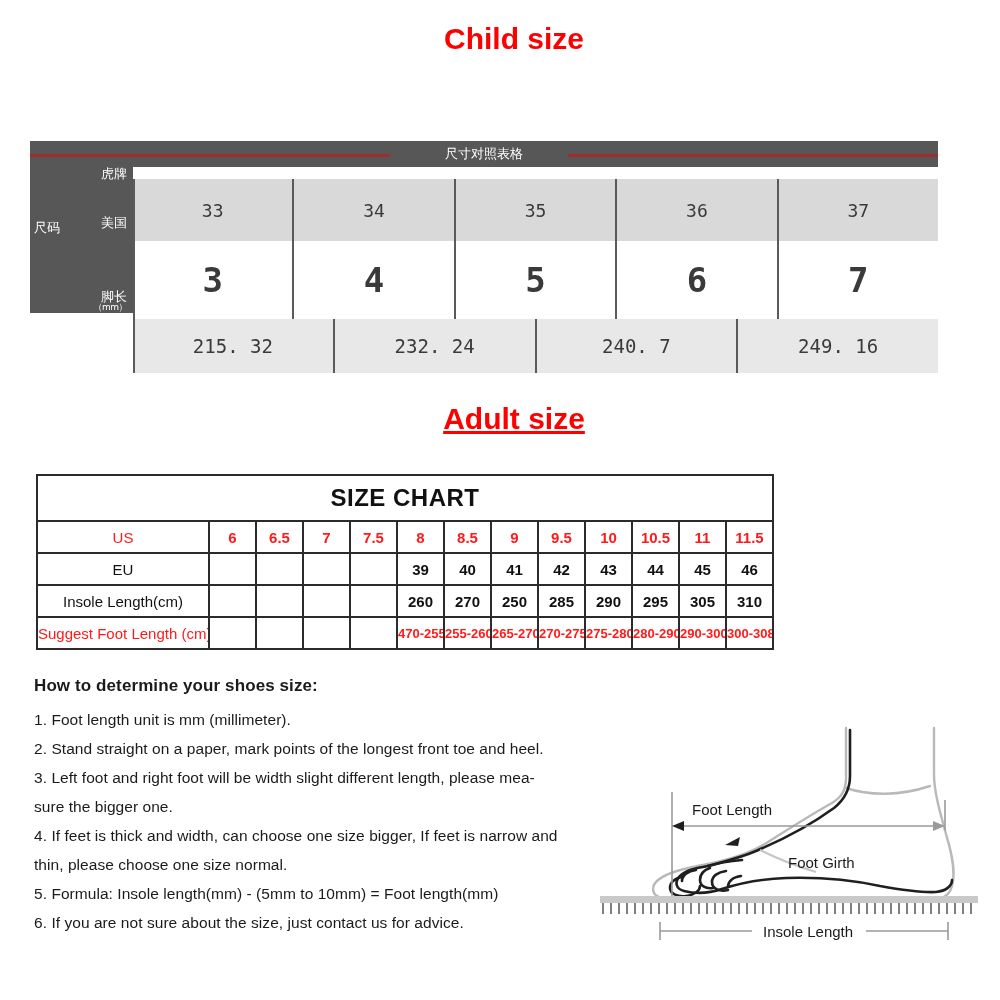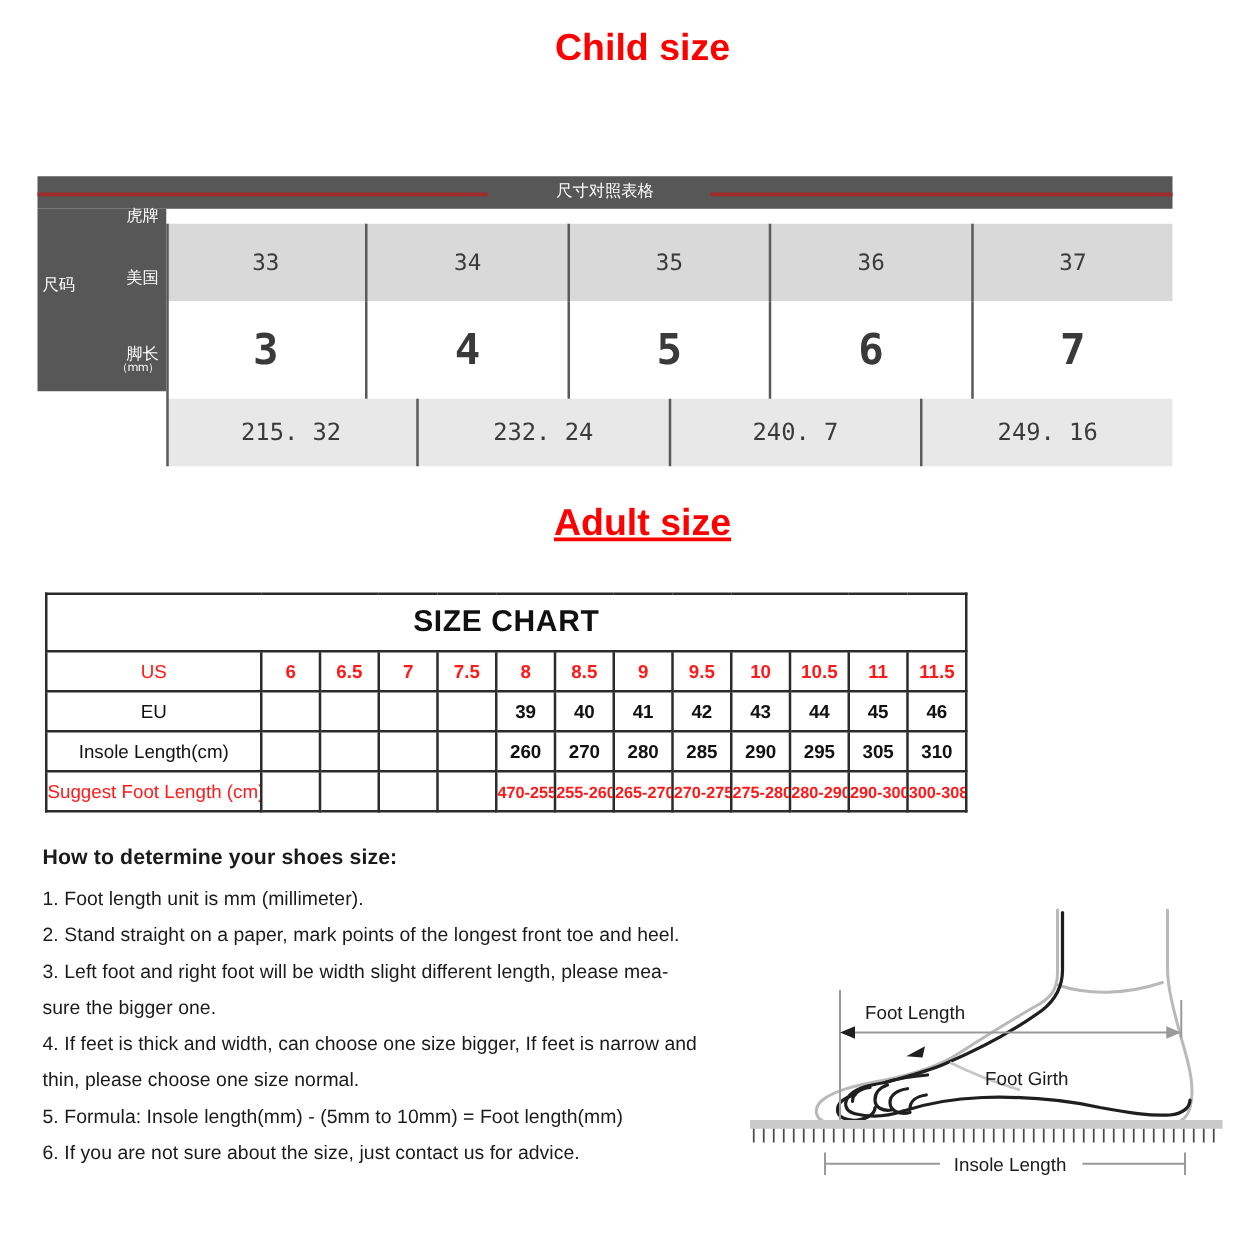"脚长" .label-panel .lp-row.tall { justify-content: center -> none }
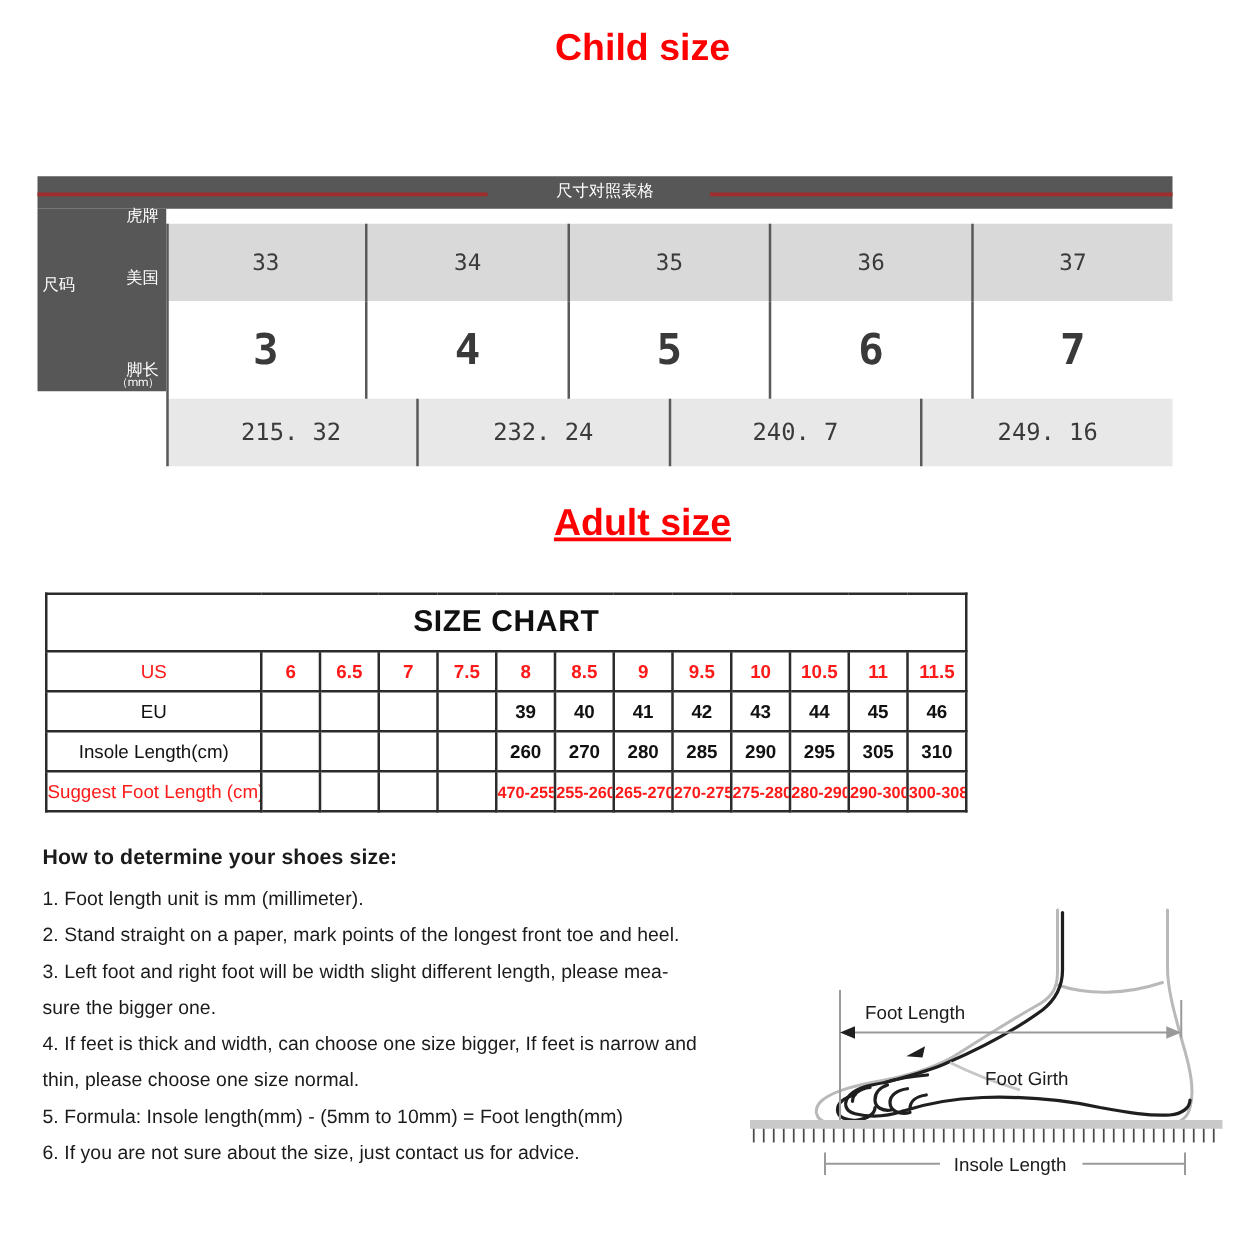"280" td { text: 280 -> 250 }
